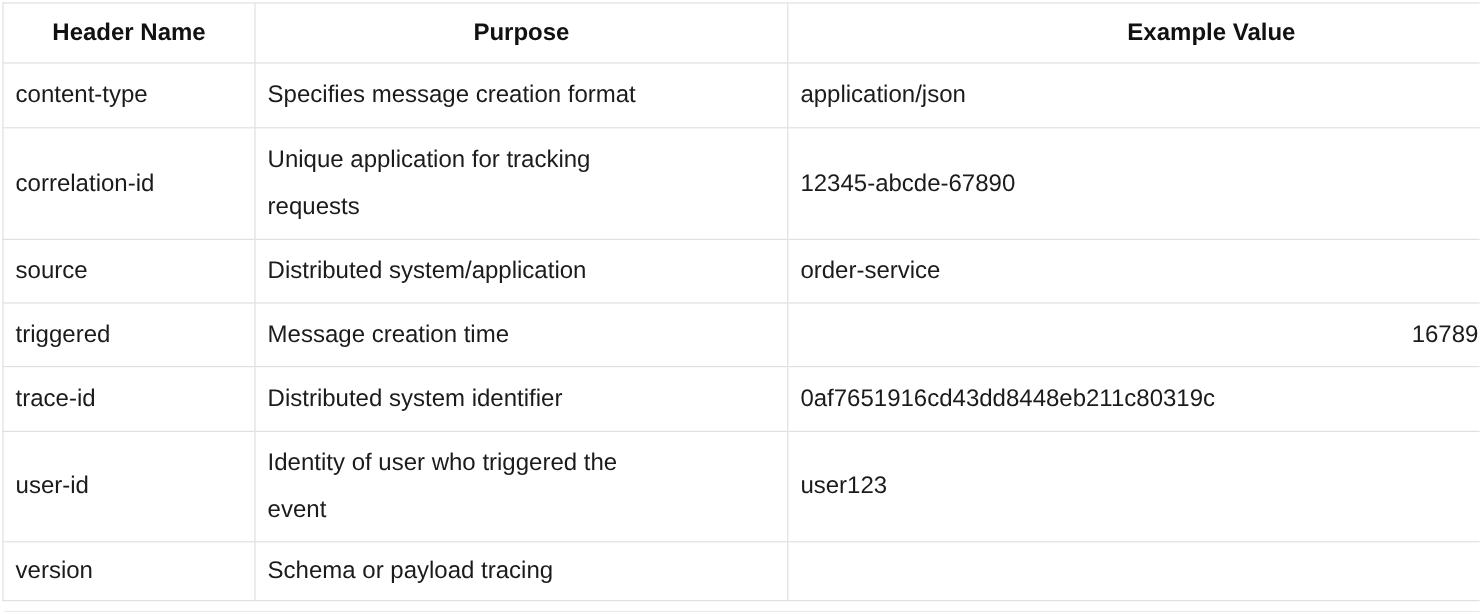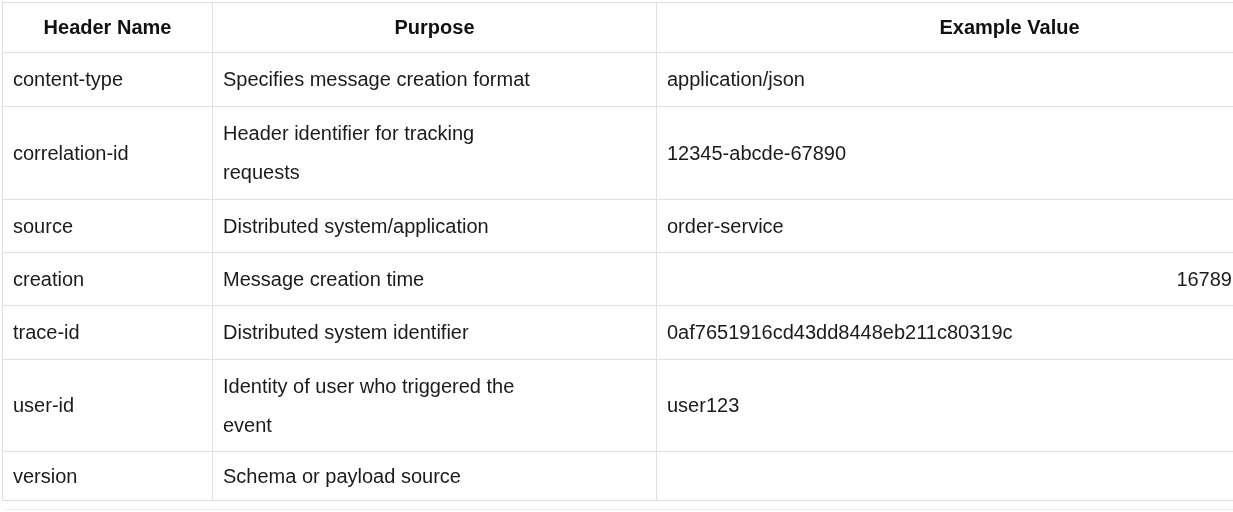"Header identifier for tracking" td.cell-purpose { text: Header identifier -> Unique application }
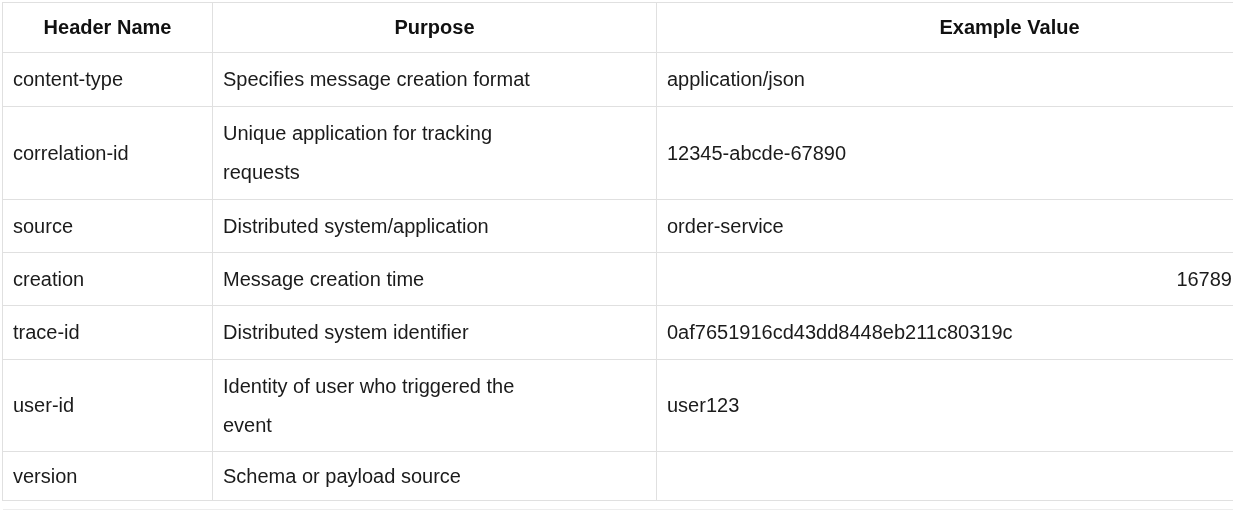"creation" td { text: creation -> triggered }
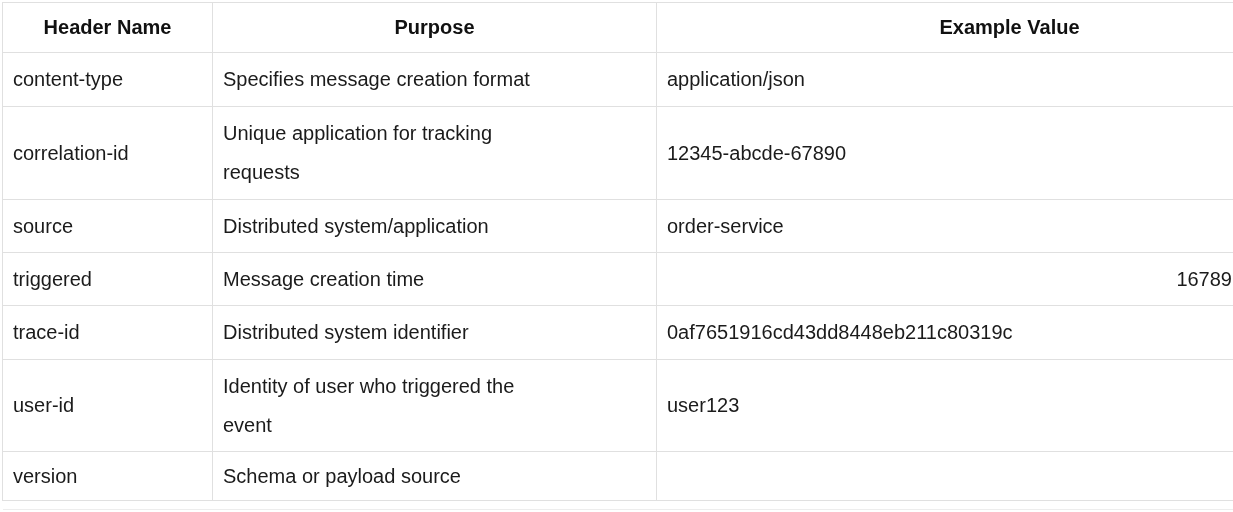"Schema or payload source" td.cell-purpose { text: source -> tracing }
